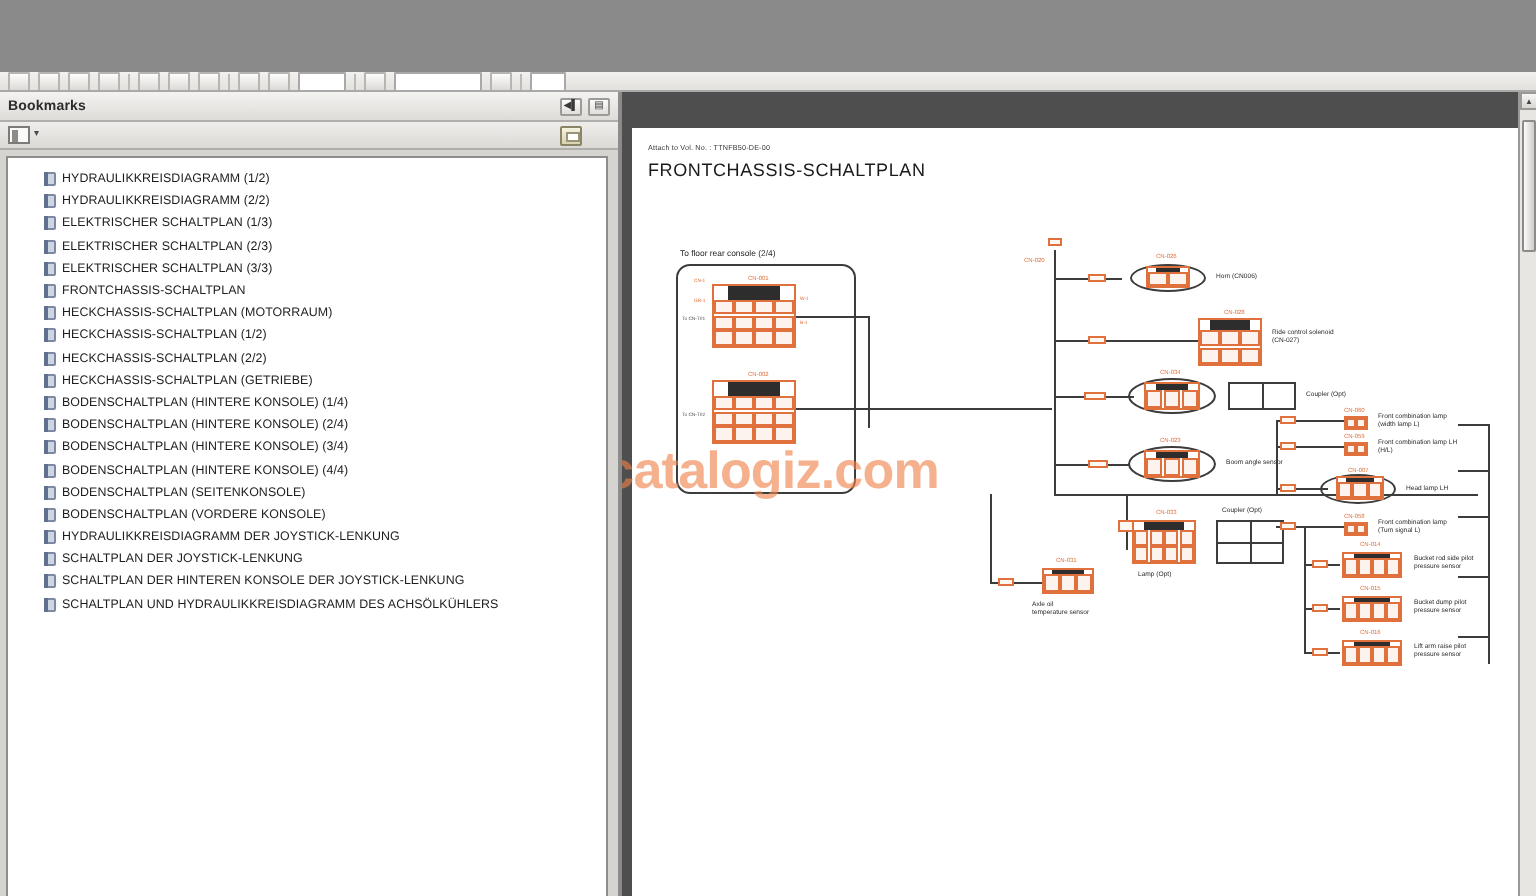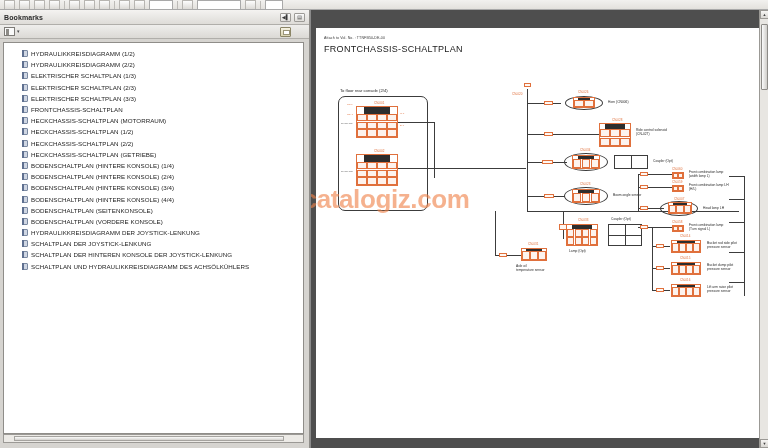"FRONTCHASSIS-SCHALTPLAN" #app { margin-top: none -> 36px }
